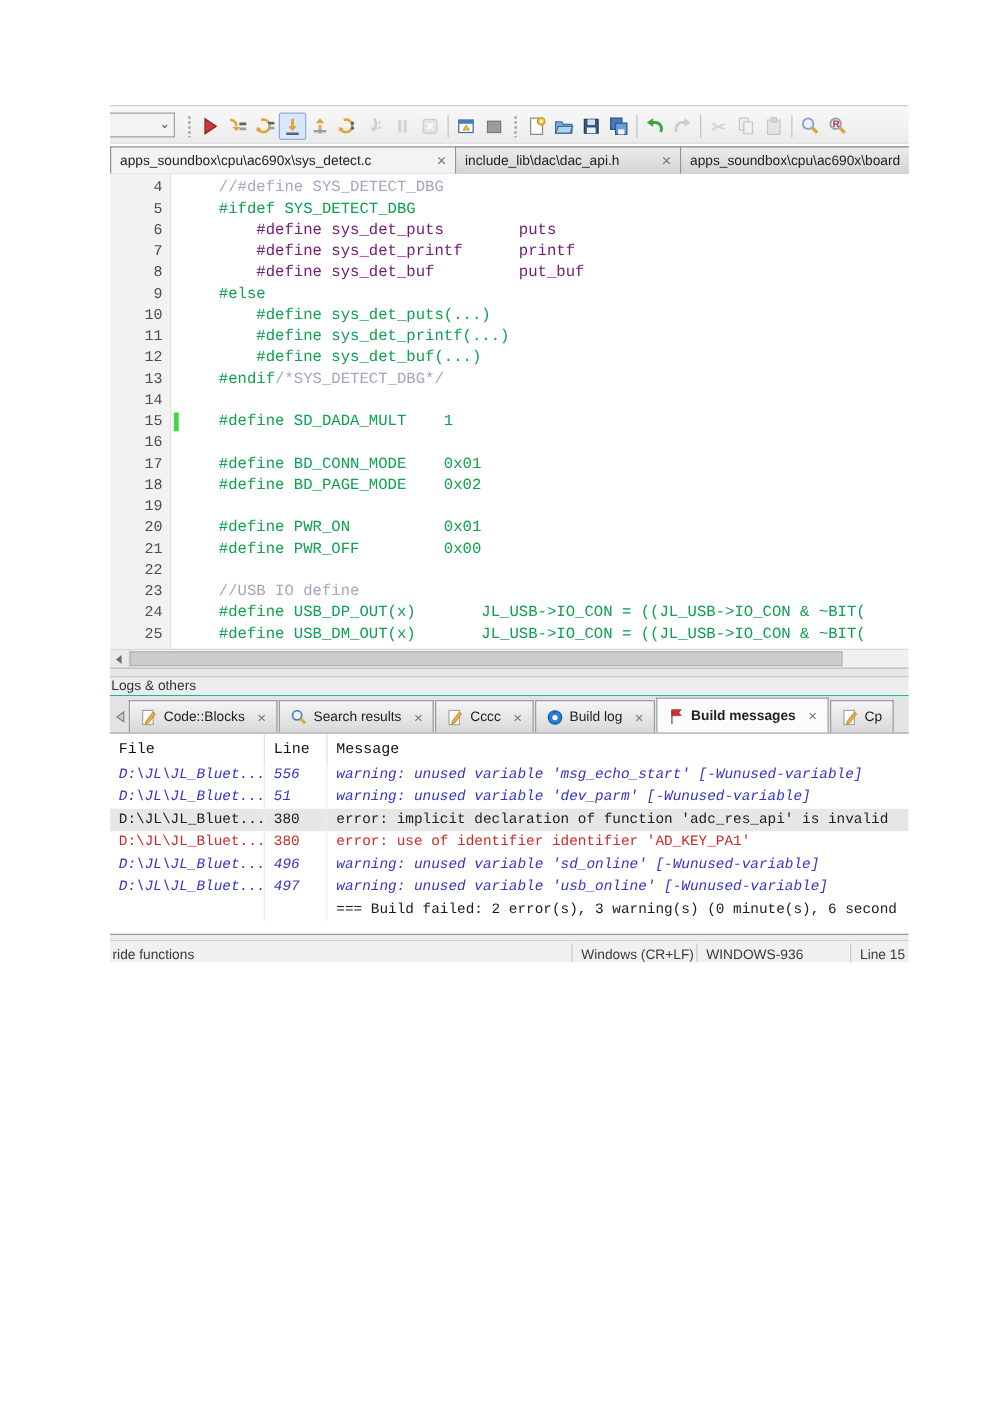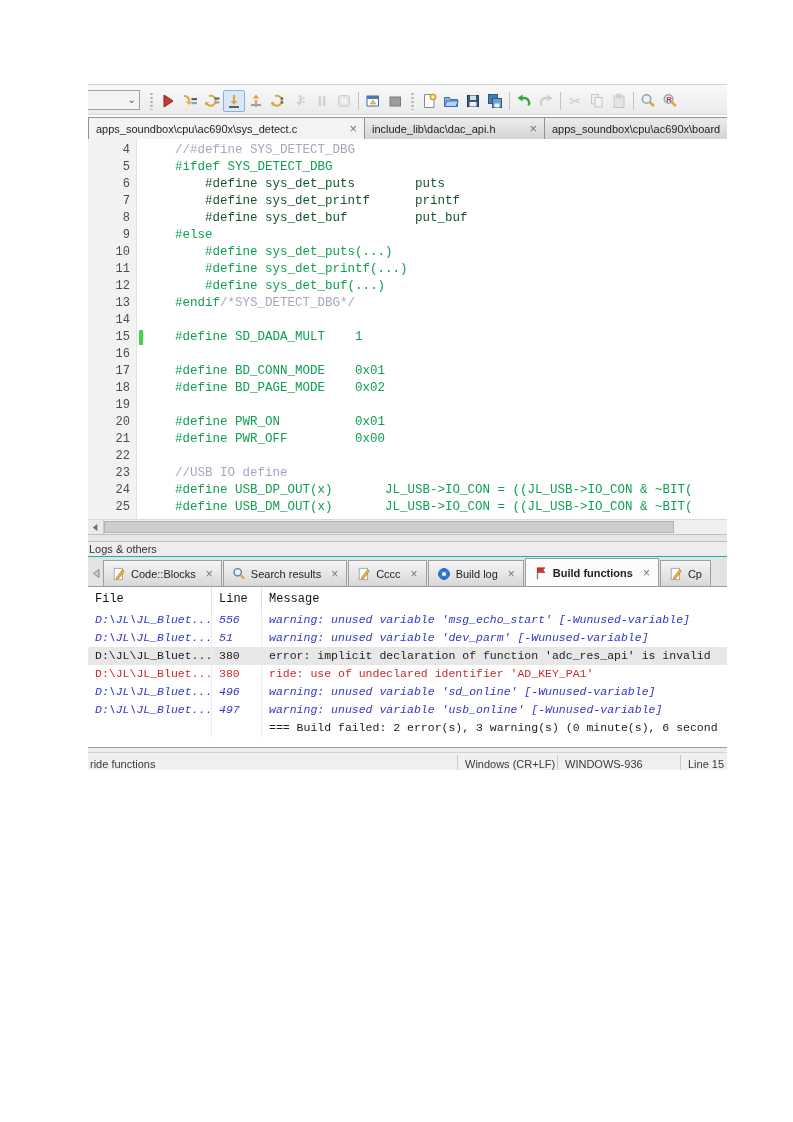"#define sys_det_puts puts" .seg-in { color: #14532d -> #701a75 }
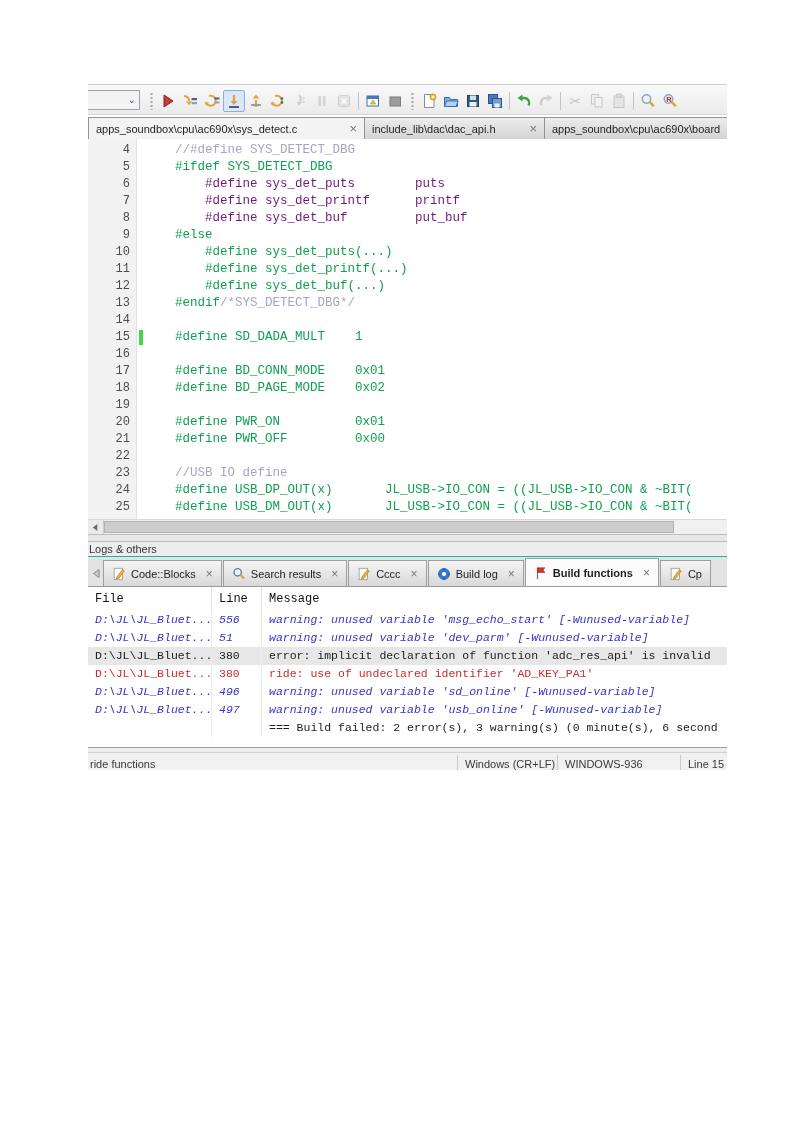"Build functions" span { text: functions -> messages }
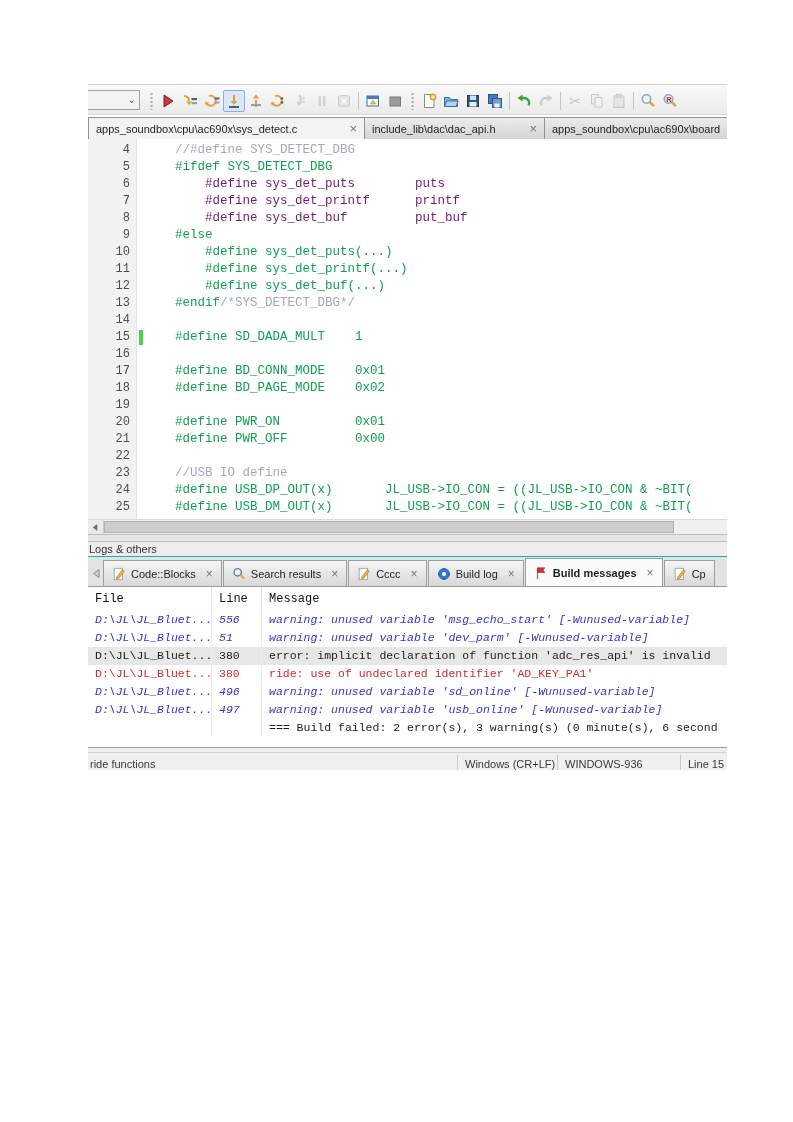"ride: use of undeclared identifier" div.c { text: ride: use of undeclared -> error: use of identifier }
